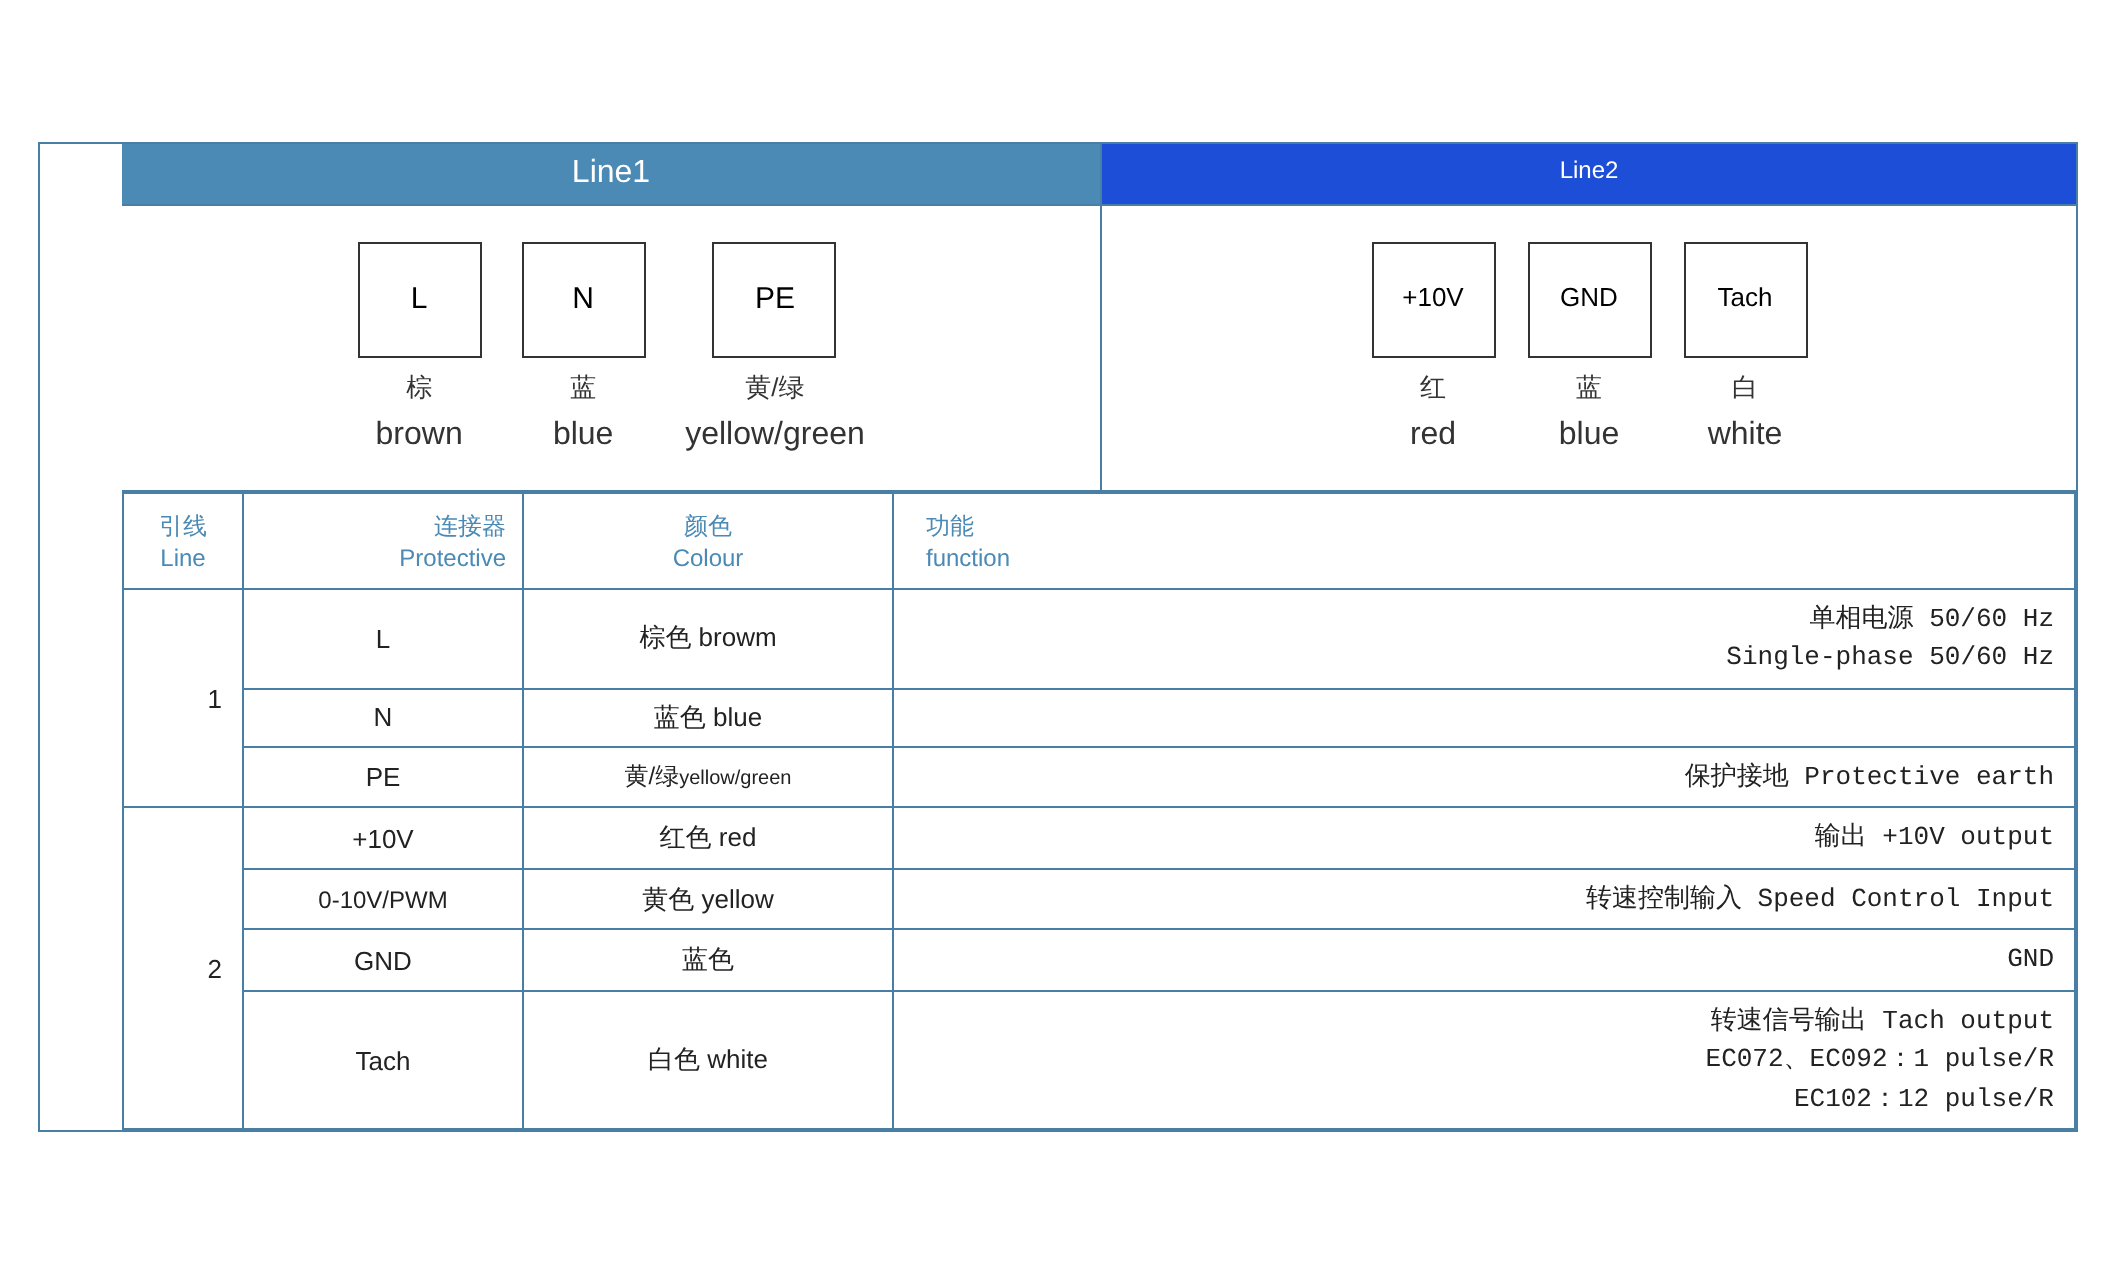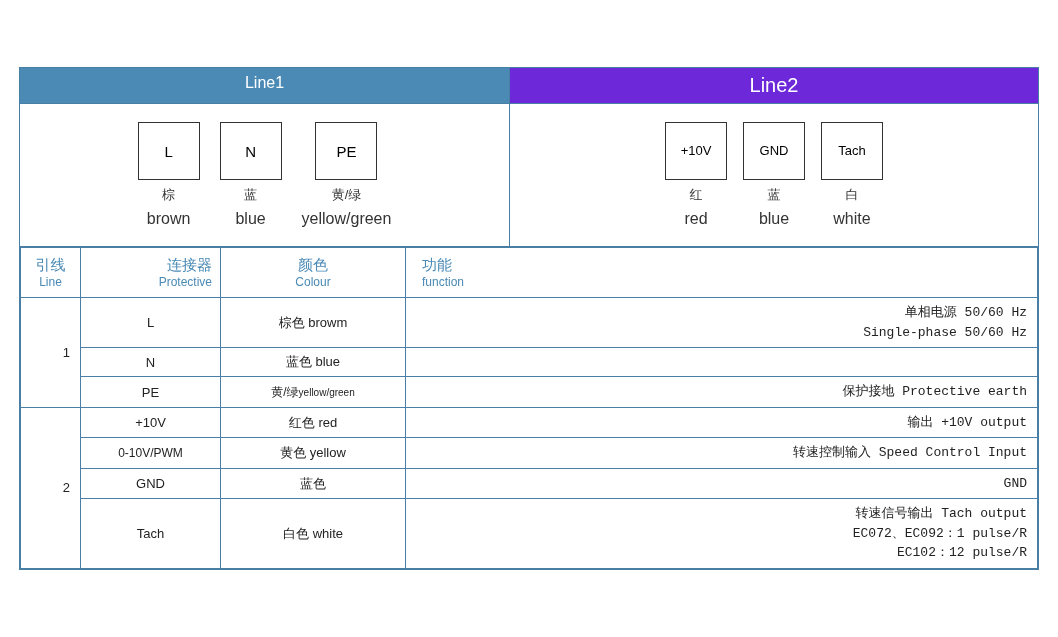"Line1" .container { padding-left: none -> 41px }
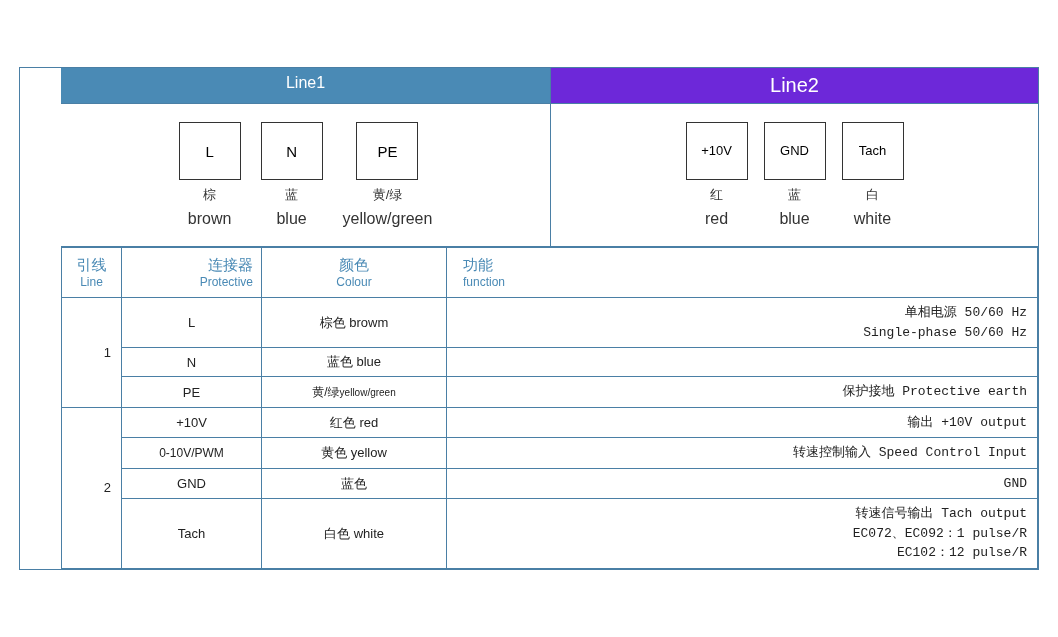"Line2" .header-line2 { background: #6d28d9 -> #1d4ed8; font-size: 20px -> 12px }
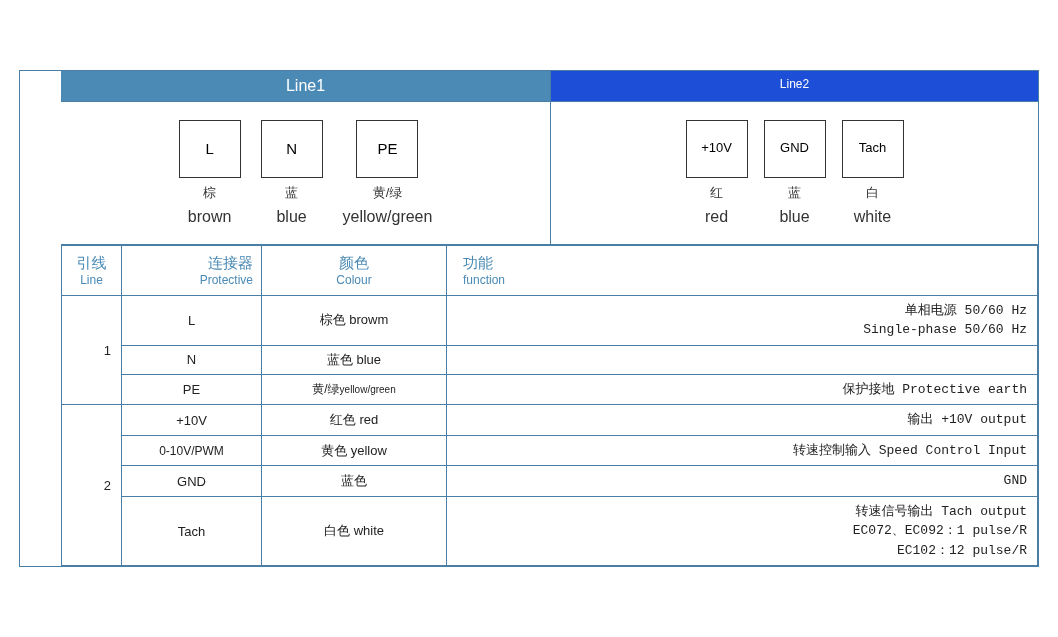"引线" .tbl-h-label .cn { font-size: 15px -> 12px }
